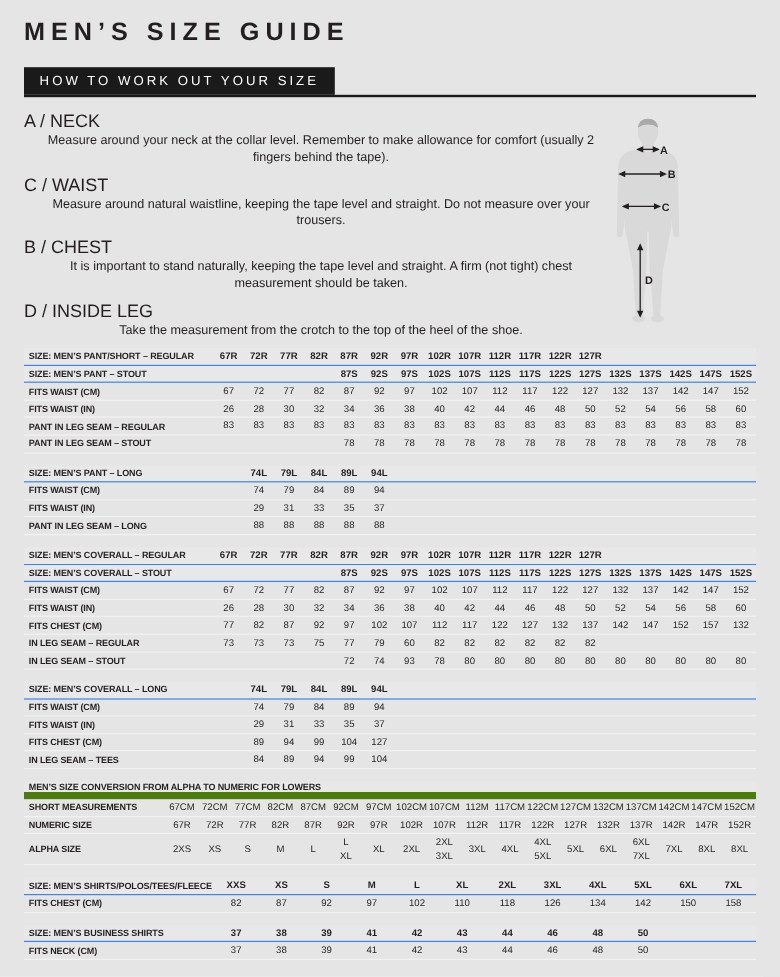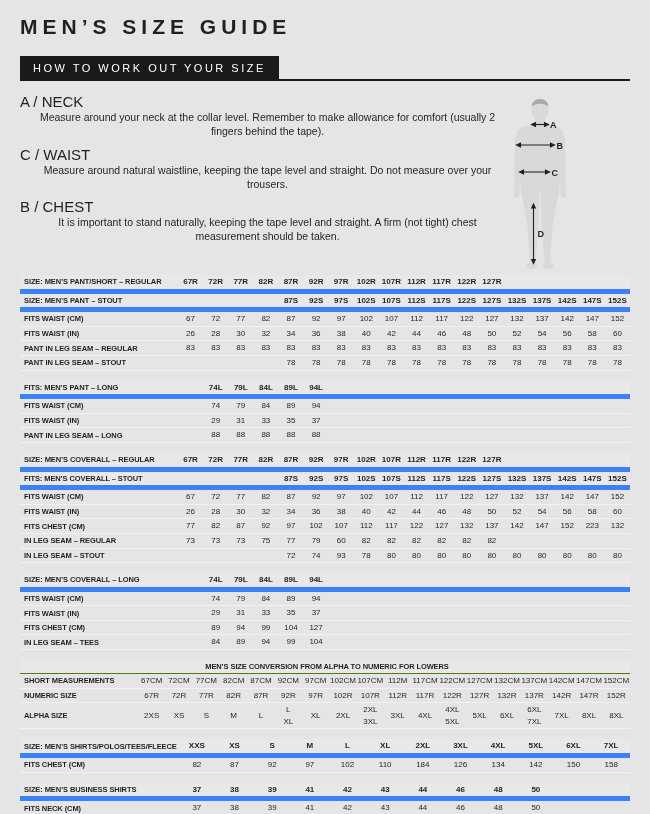"D / INSIDE LEG" div.instr-block { html: none -> <div> <div>D / INSIDE LEG</div> <div>Take the measurement from the crotch to the top of the heel of the shoe.</div> </div> }
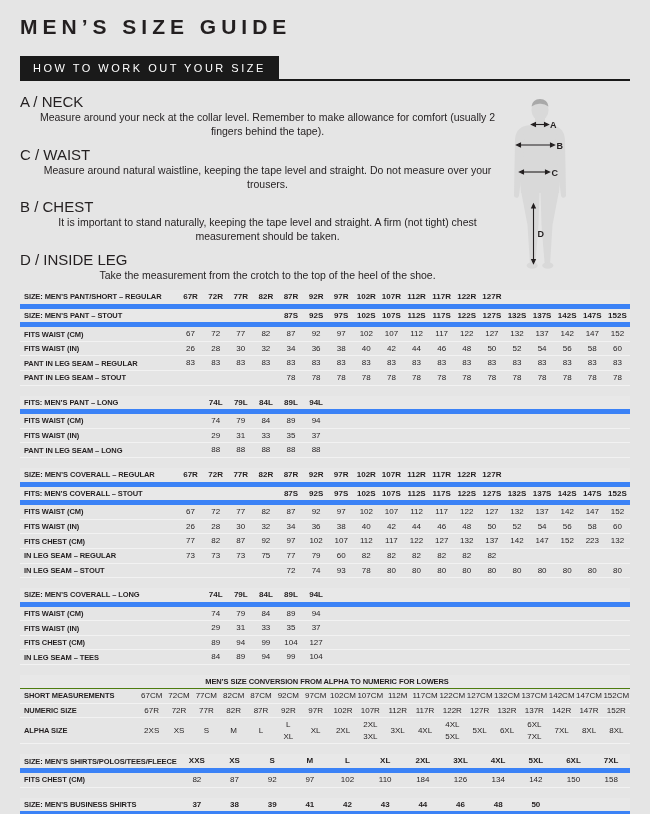"SIZE: MEN’S PANT/SHORT – REGULAR" .thead { border-bottom: 5px solid #3b82f6 -> 1px solid #3b82f6 }
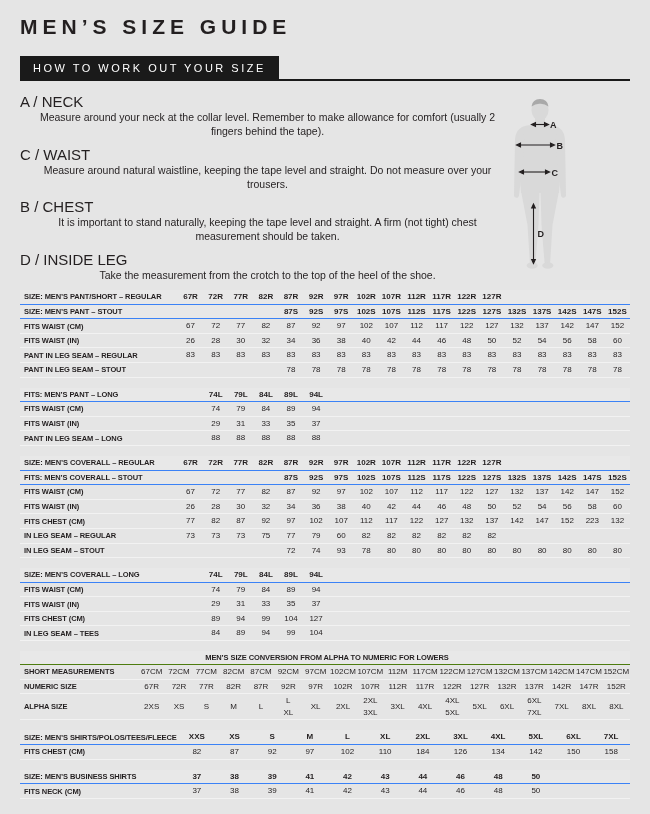"FITS: MEN’S PANT – LONG" span.tlabel { text: FITS -> SIZE }
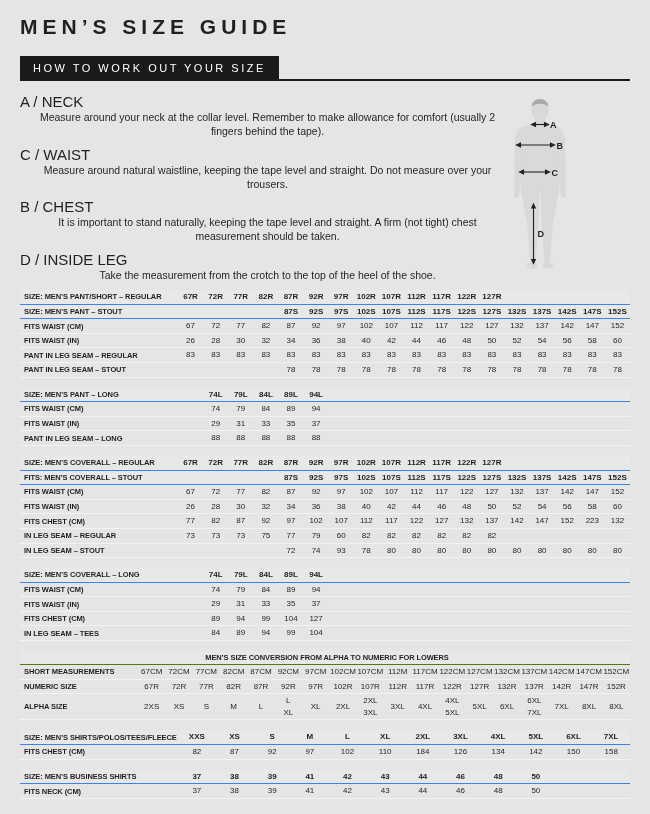"FITS: MEN’S COVERALL – STOUT" span.tlabel { text: FITS -> SIZE }
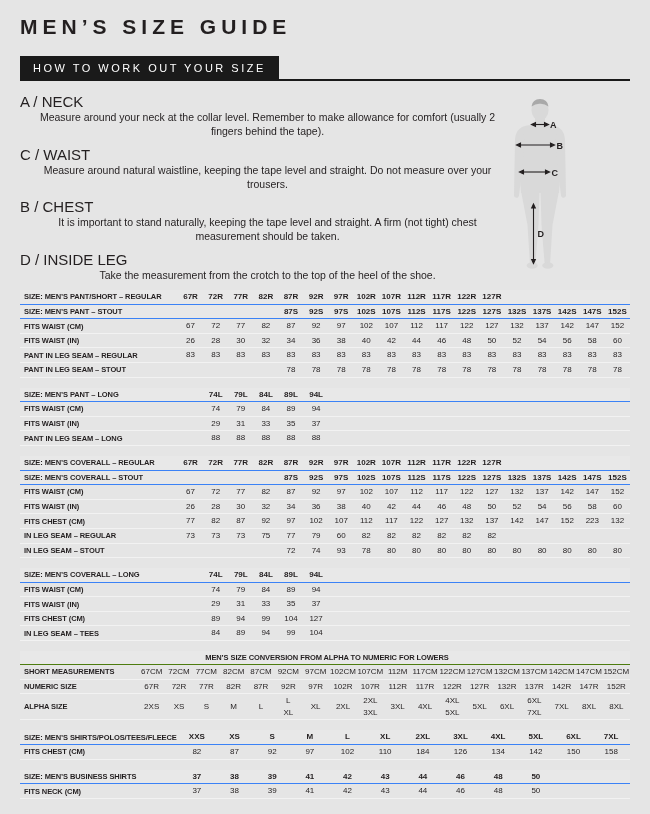"223" span.tcell { text: 223 -> 157 }
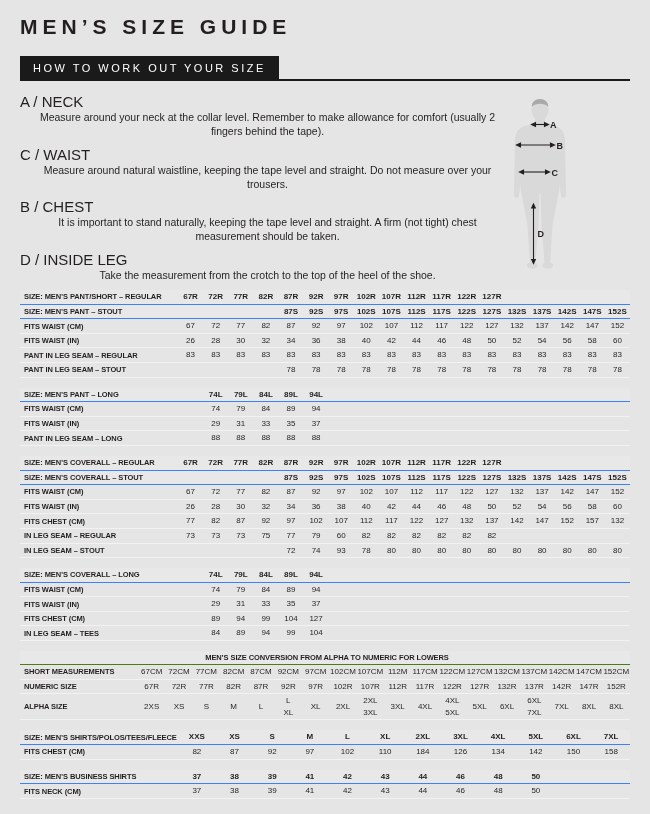"MEN’S SIZE CONVERSION FROM ALPHA" .tband { border-bottom: 1px solid #4d7c0f -> 6px solid #4d7c0f; text-align: center -> none }
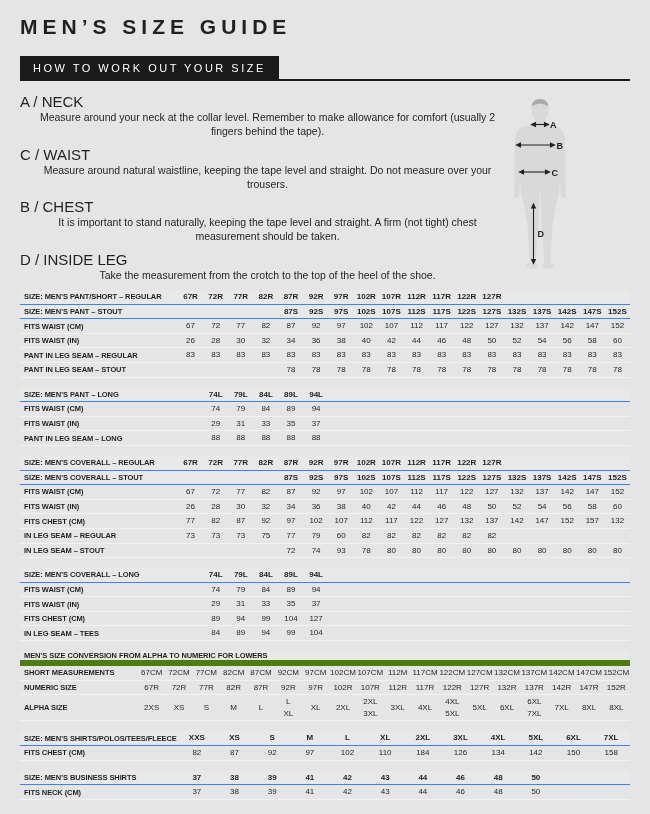"184" span.tcell { text: 184 -> 118 }
